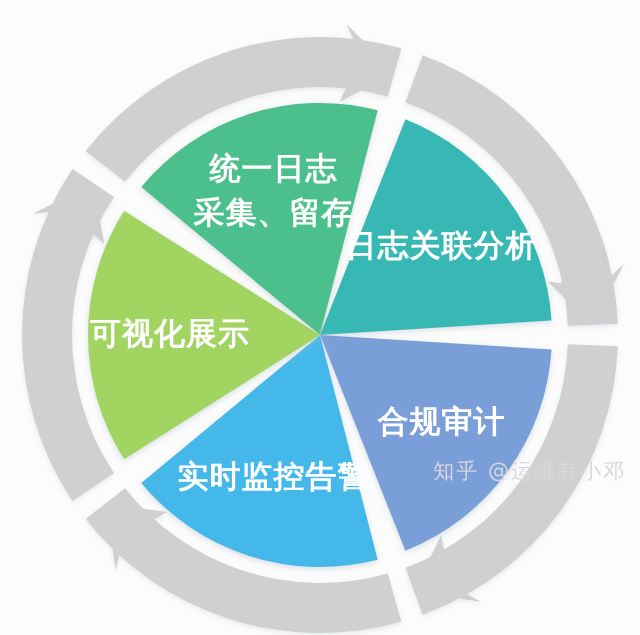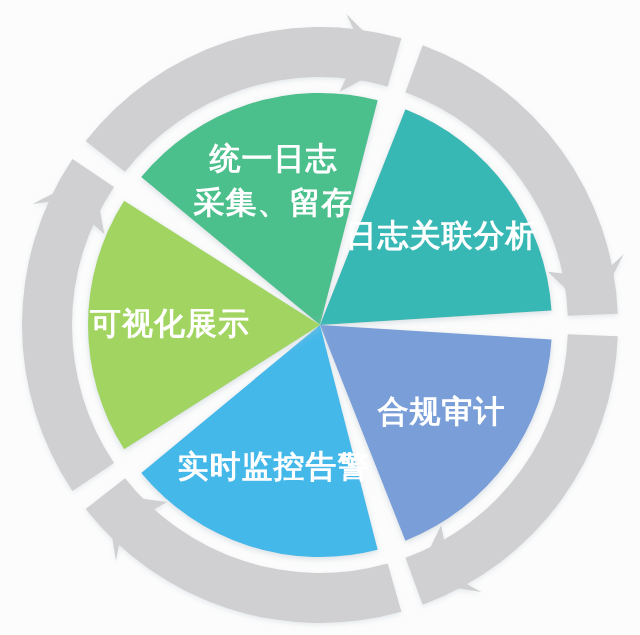"统一日志采集、留存" #diagram-root { top: 0 -> 10px }
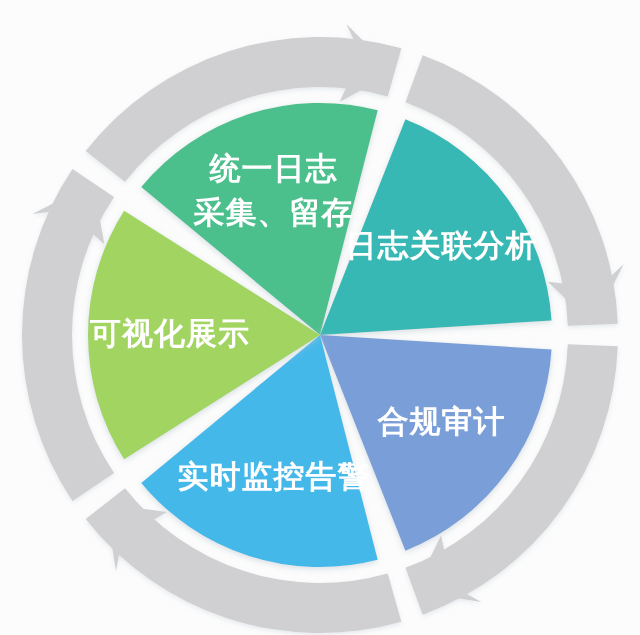"知乎 @运维有小邓" div.watermark-text { html: none -> <div>知乎 @运维有小邓</div> }
